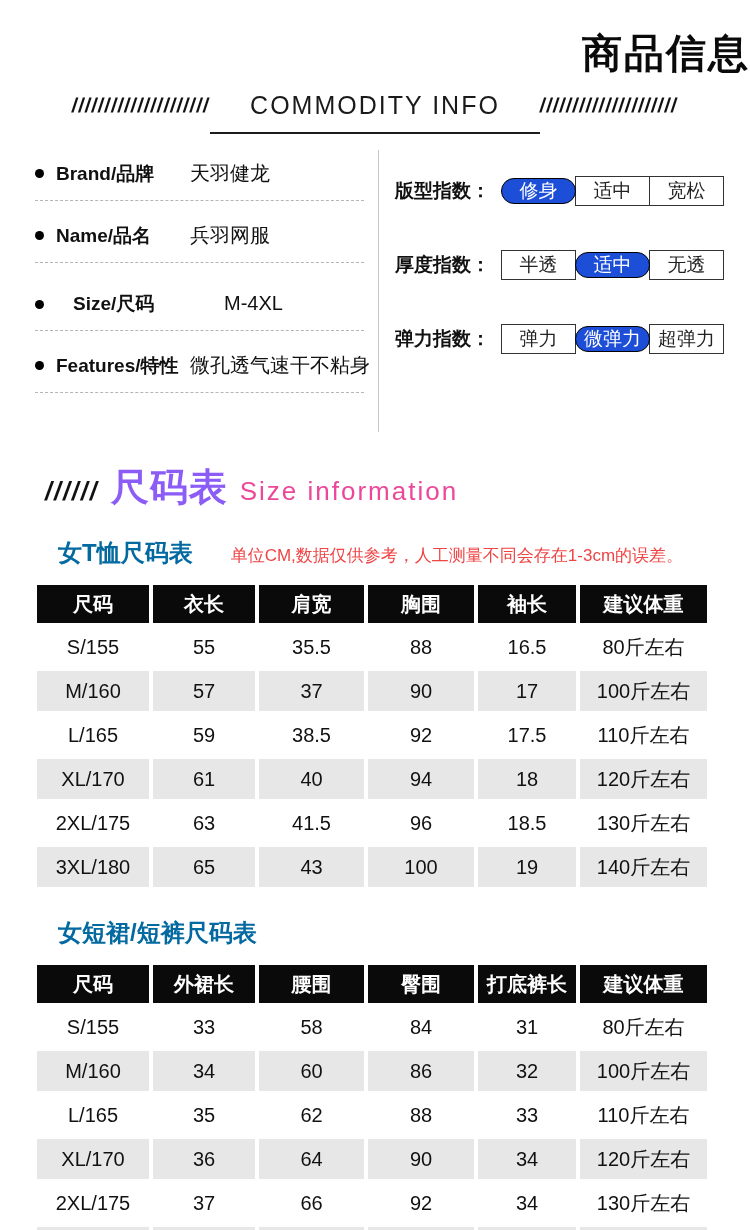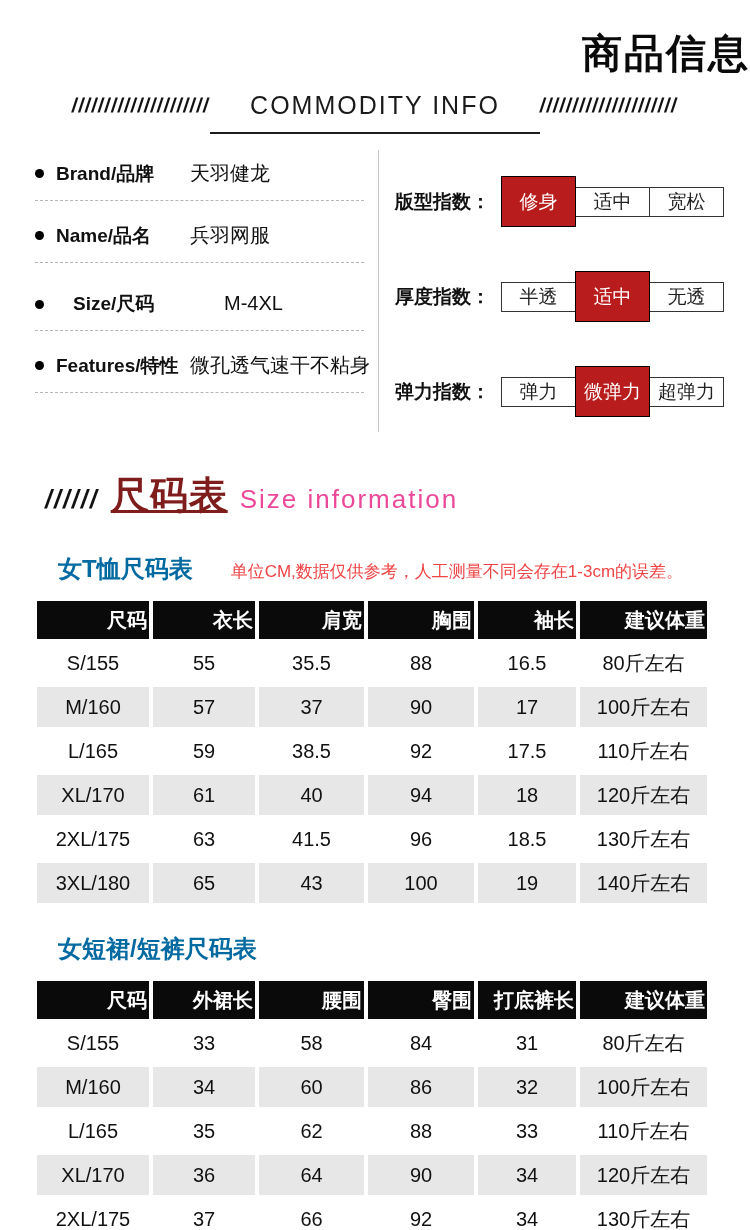"修身" .seg-option.selected { background: #b91c1c -> #1d4ed8; border-radius: none -> 15px; height: 51px -> 26px }
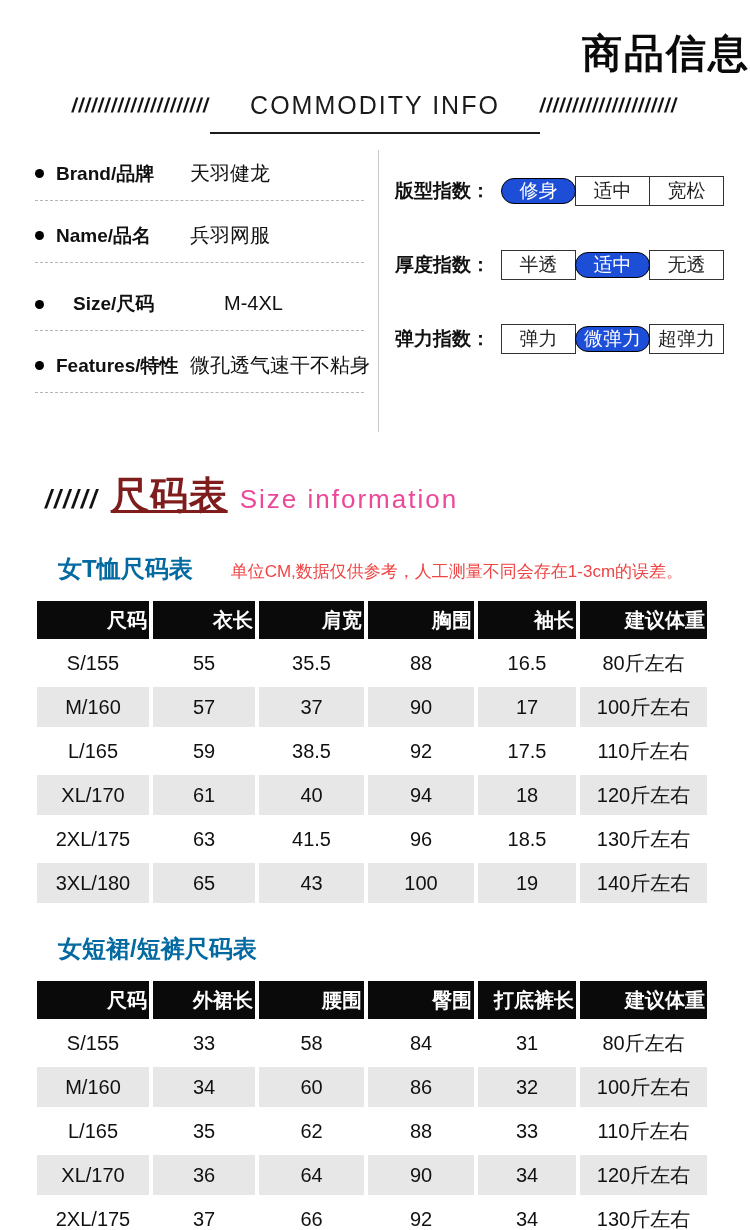"尺码表" .size-title-cn { color: #7f1d1d -> #8b5cf6; margin: 8px 12px -> 0 12px; text-decoration: underline -> none }
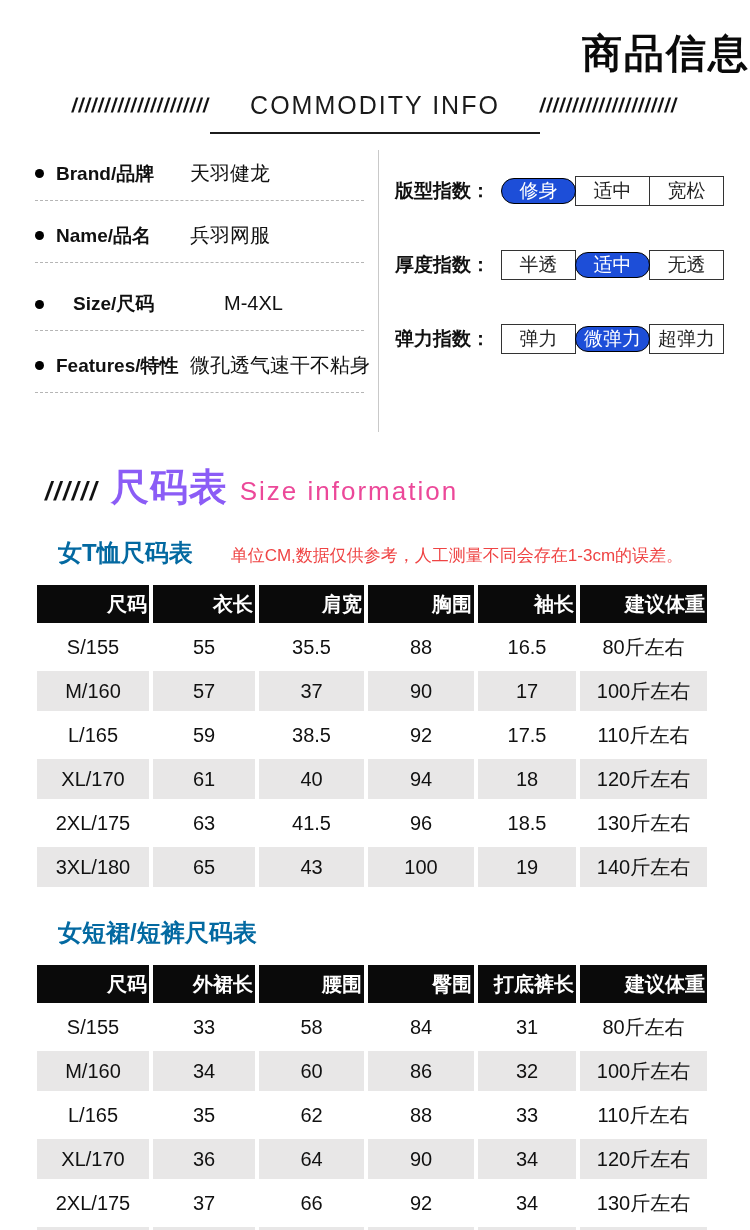"尺码" table.size-table th { text-align: right -> center }
